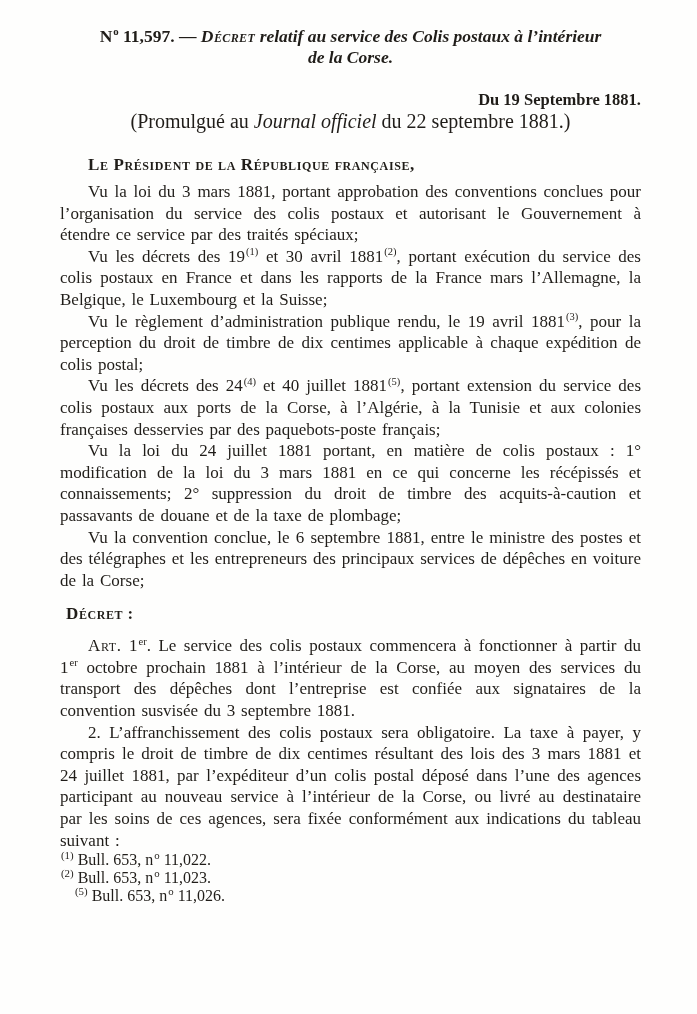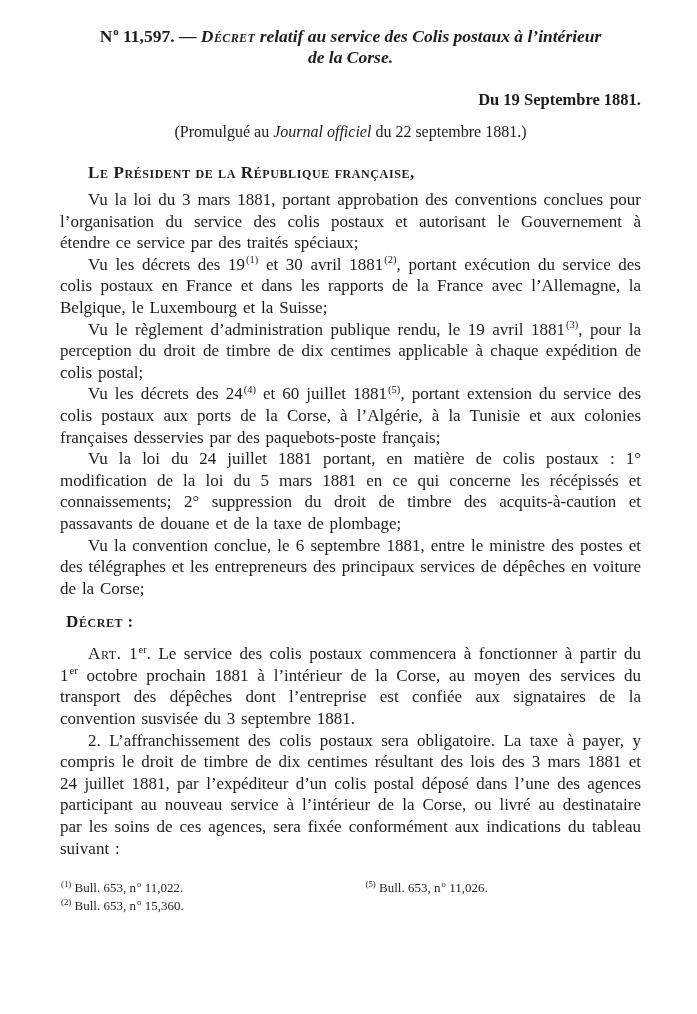"(Promulgué au Journal officiel du" .promulg { font-size: 16px -> 20px; margin-top: 13px -> 0 }
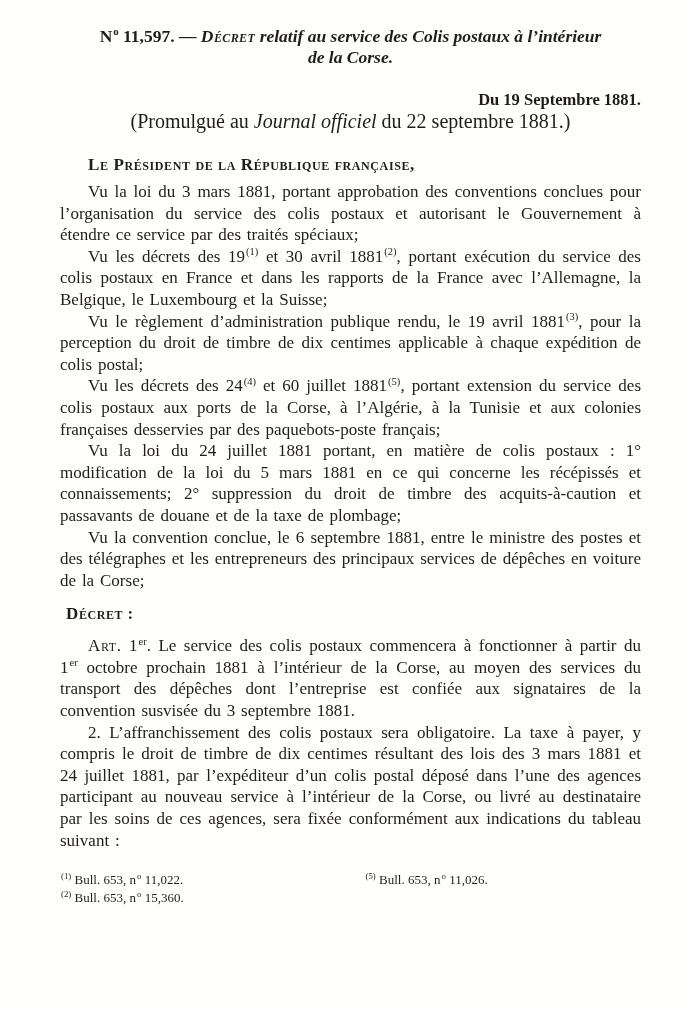", portant exécution du service" span.sg-t { text: avec -> mars }
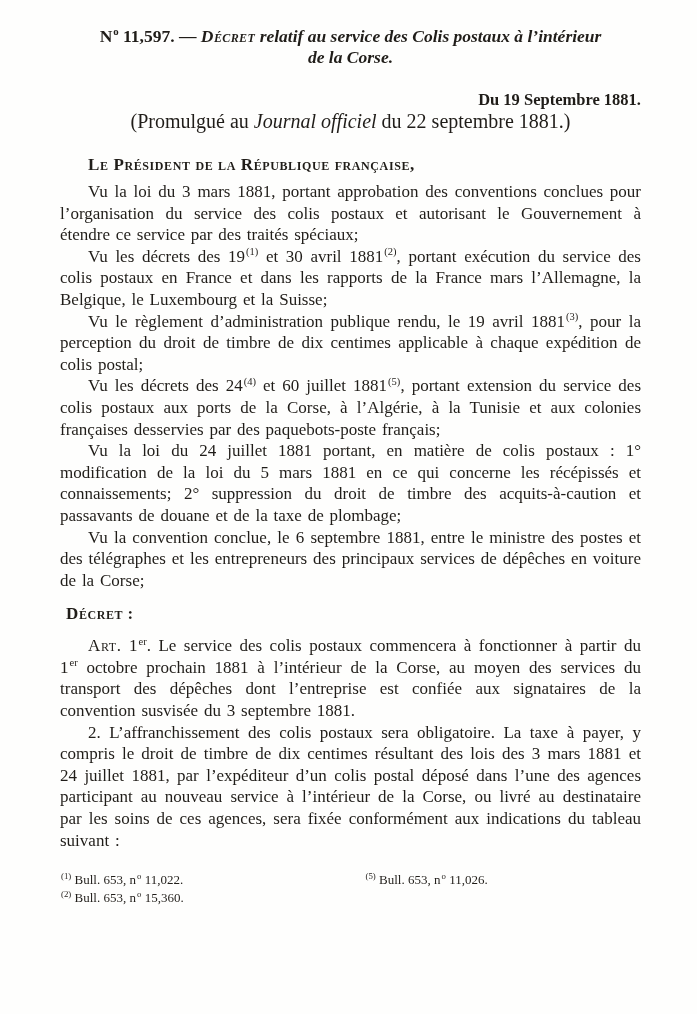"et 60 juillet 1881" span.sg-t { text: 60 -> 40 }
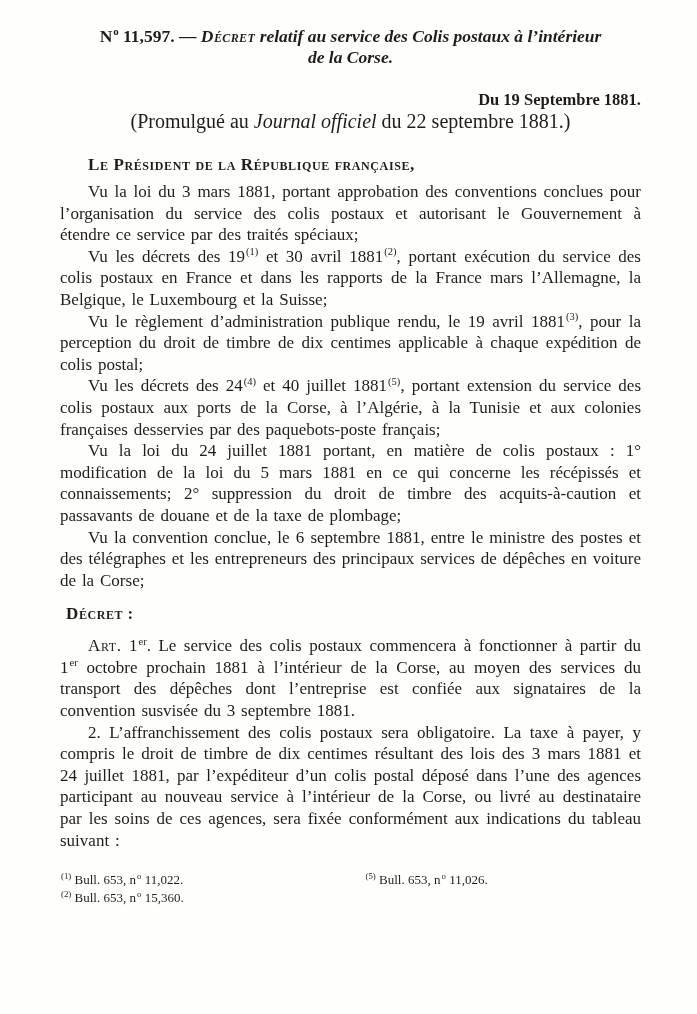"Vu la loi du 24" span.sg-t { text: 5 -> 3 }
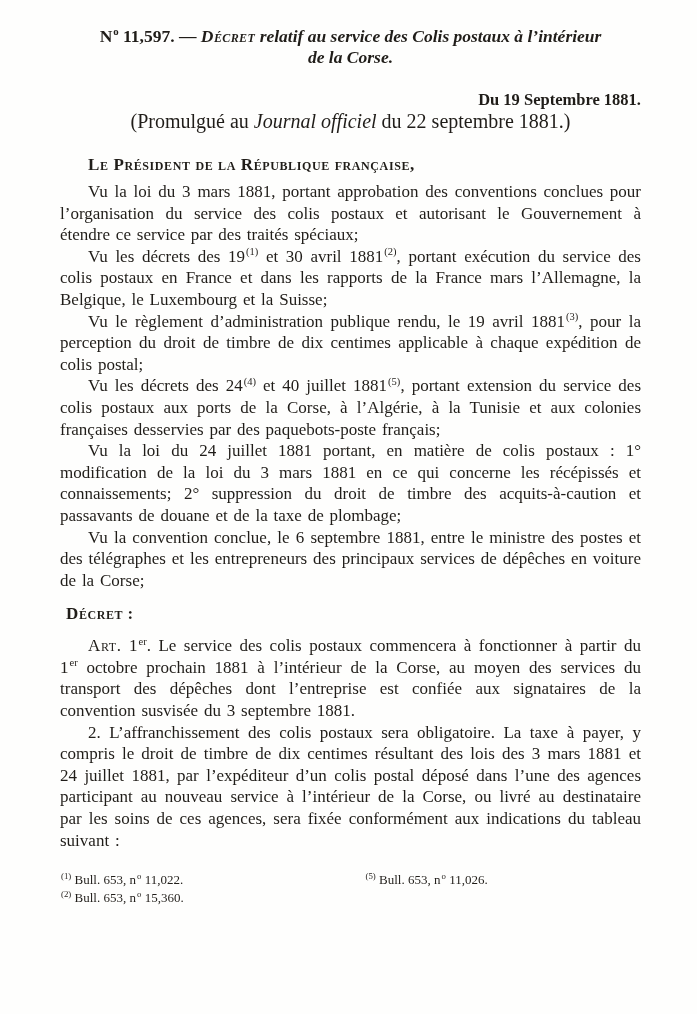"(1) Bull. 653, no 11,022." .footnotes { flex-direction: none -> column; font-size: 13px -> 16px; margin-top: 20px -> none }
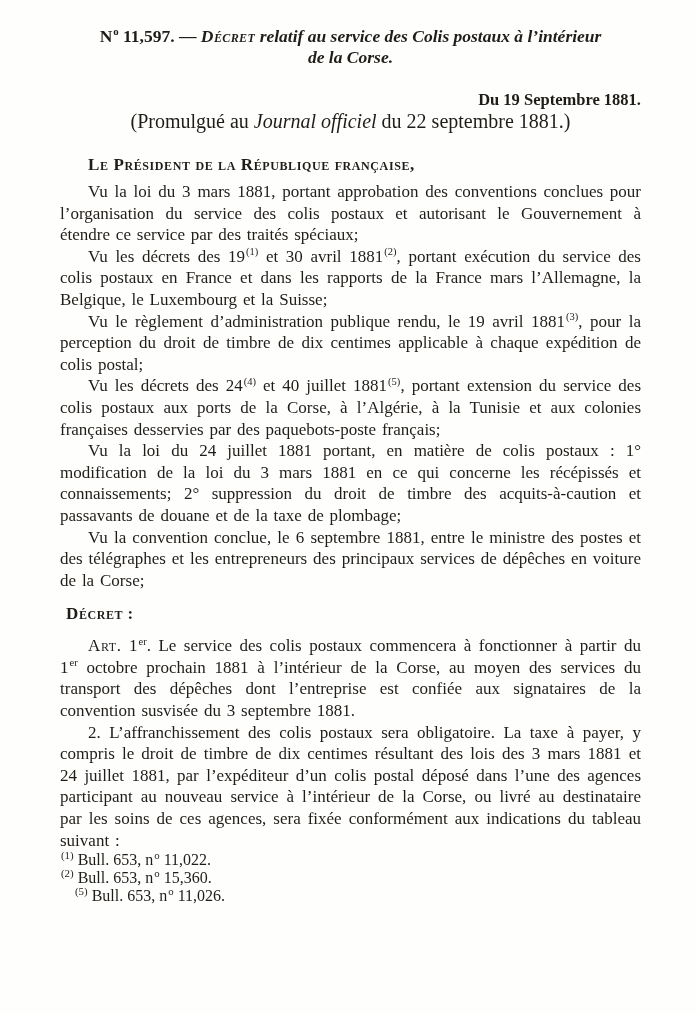"15,360." span.sg-t { text: 15,360 -> 11,023 }
